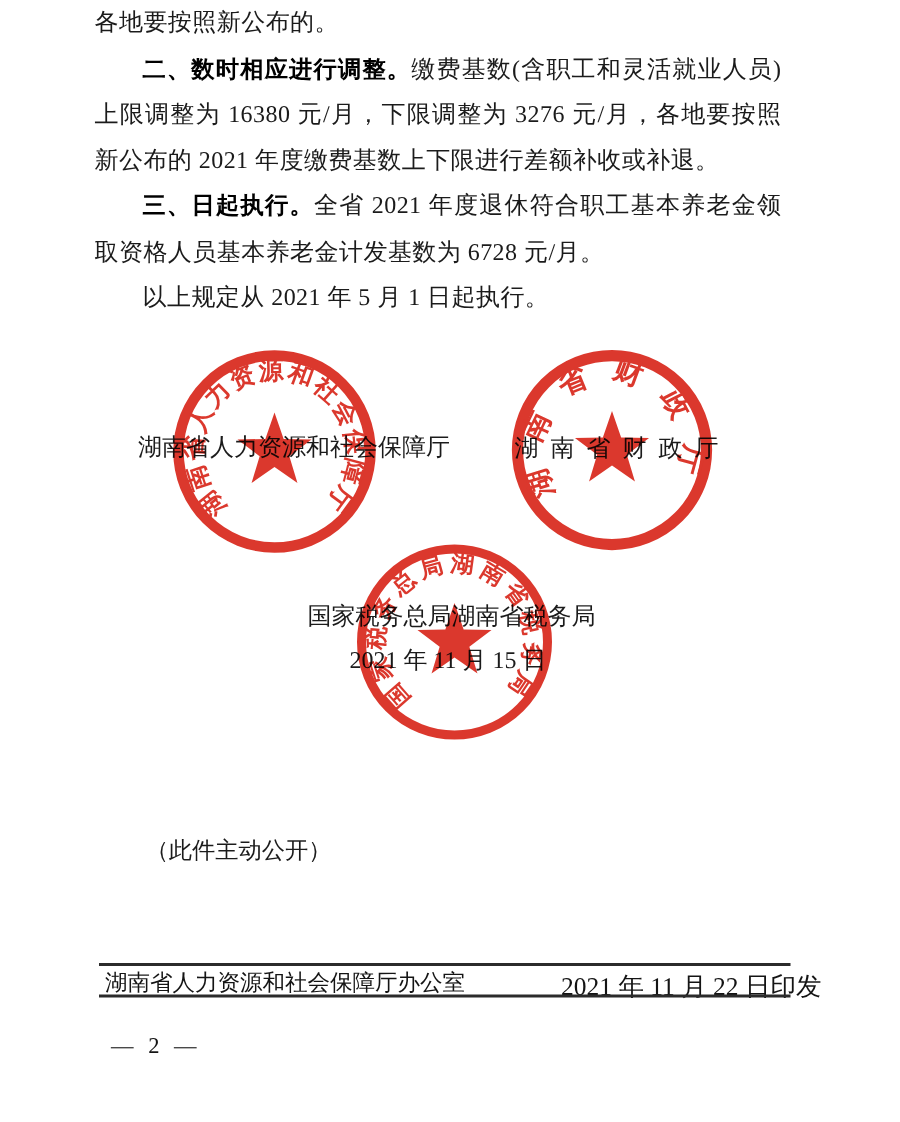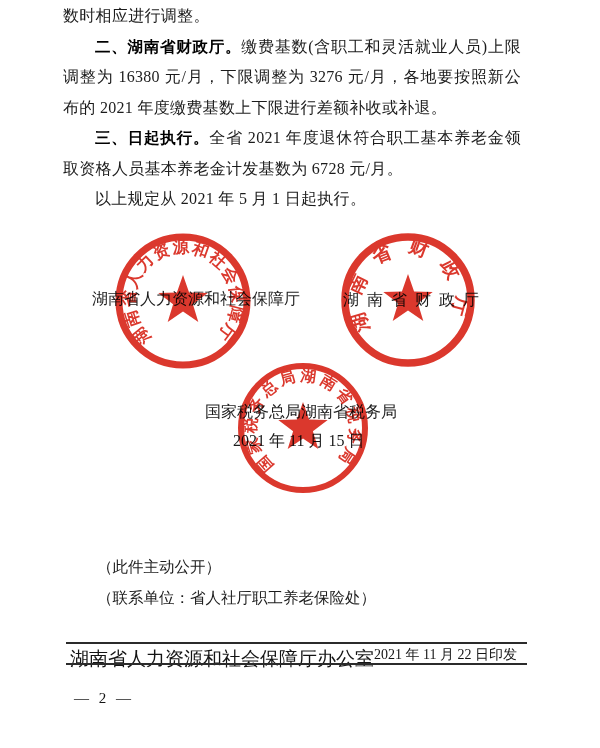"数时相应进行调整。" span { text: 数时相应进行调整 -> 各地要按照新公布的 }
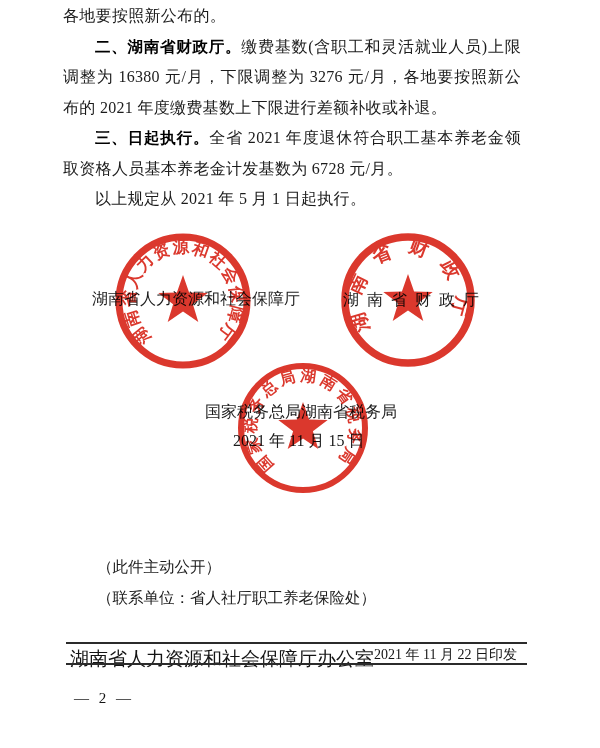"二、湖南省财政厅。" span.para-head { text: 湖南省财政厅 -> 数时相应进行调整 }
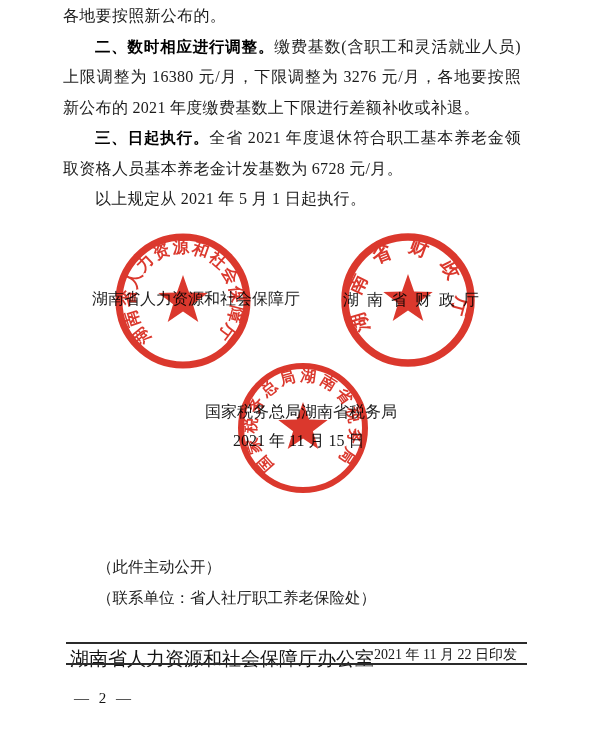"（联系单位：省人社厅职工养老保险处）" div.note { html: <div>（联系单位：省人社厅职工养老保险处）</div> -> none }
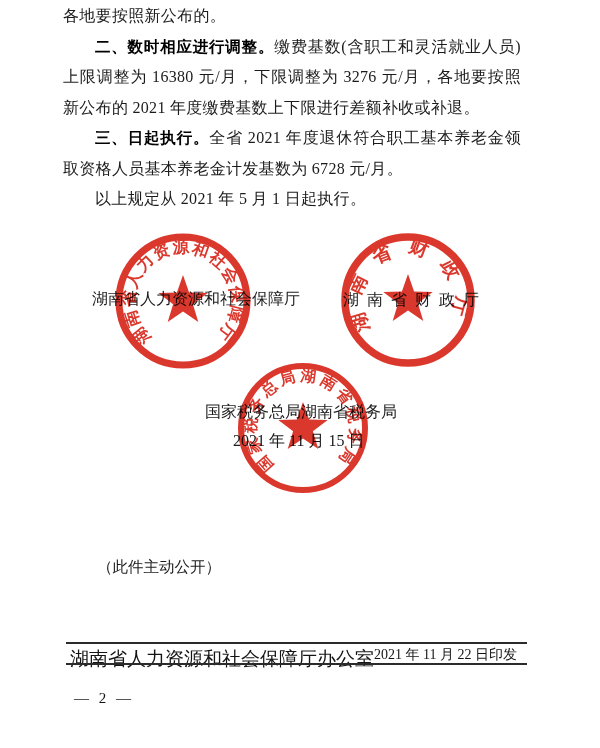"湖南省人力资源和社会保障厅办公室" .footer-issuer { font-size: 19px -> 15px }
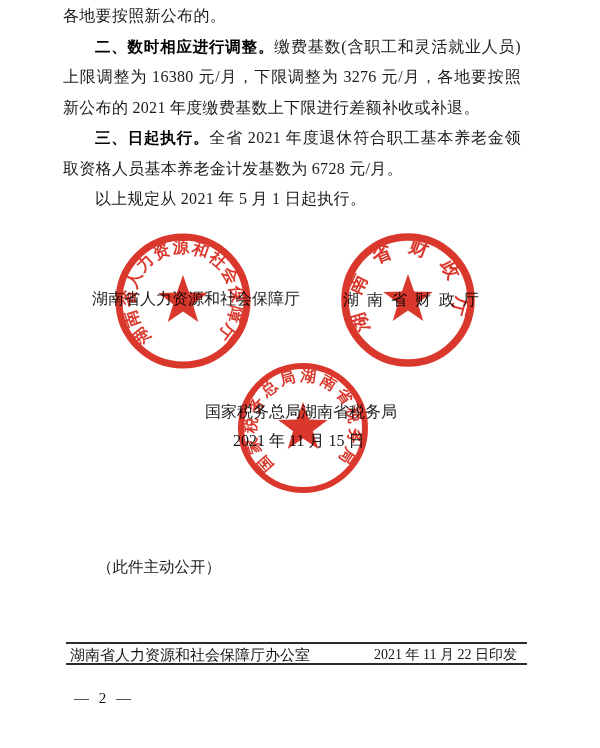"2021 年 11 月 22" .footer-date { font-size: 14px -> 17px }
